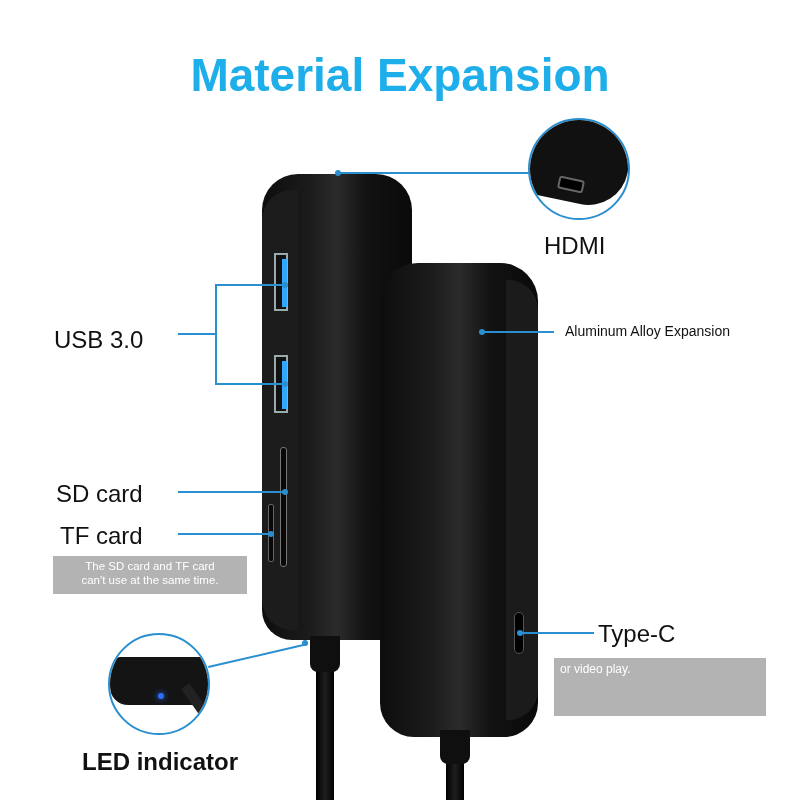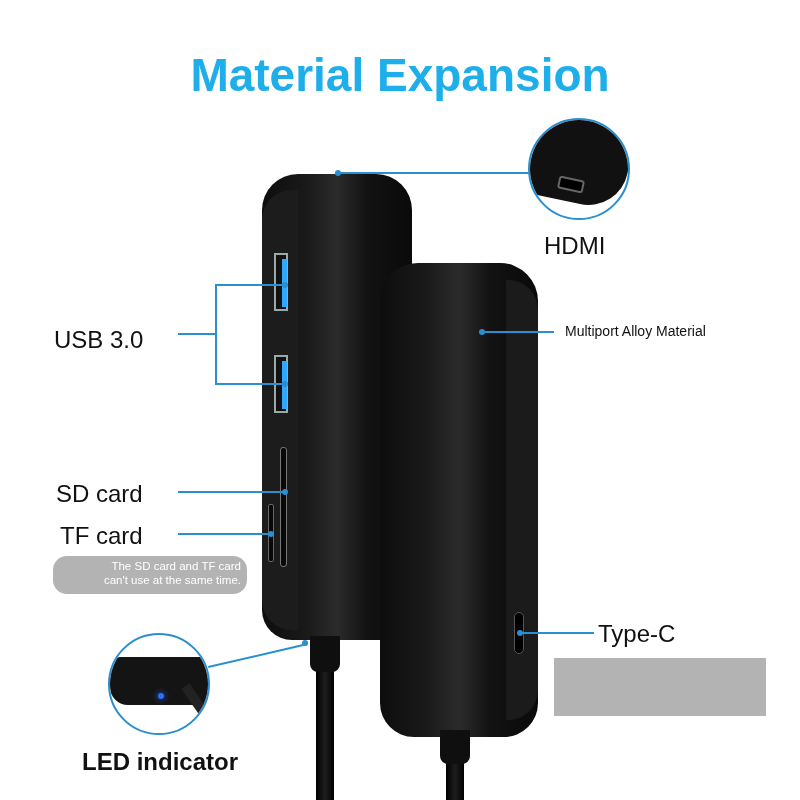"Multiport Alloy Material" div.abs { text: Multiport Alloy Material -> Aluminum Alloy Expansion }
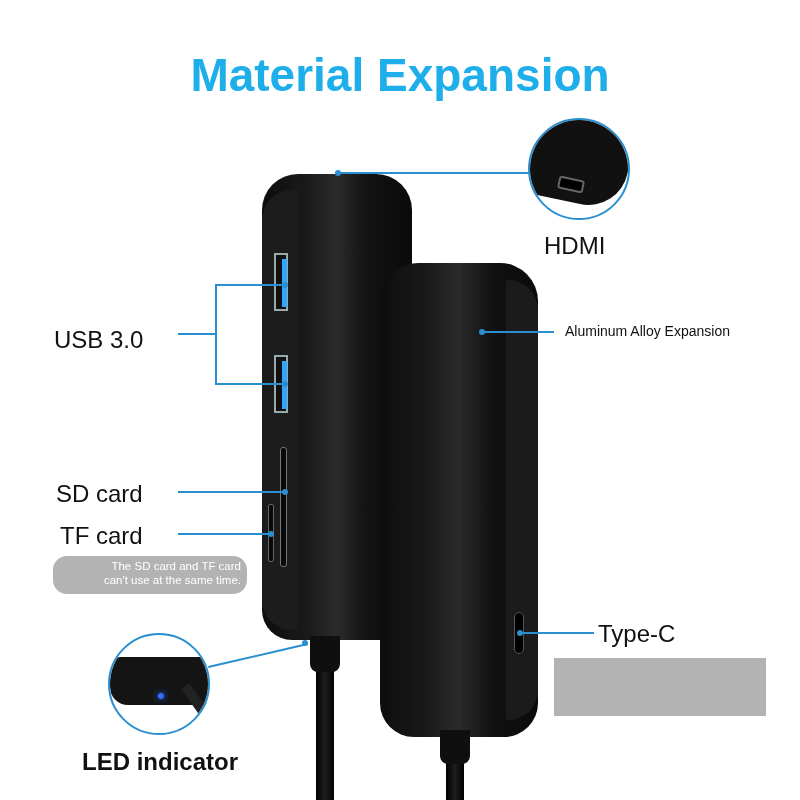"The SD card and TF" div.abs { border-radius: 14px -> none; text-align: right -> center }
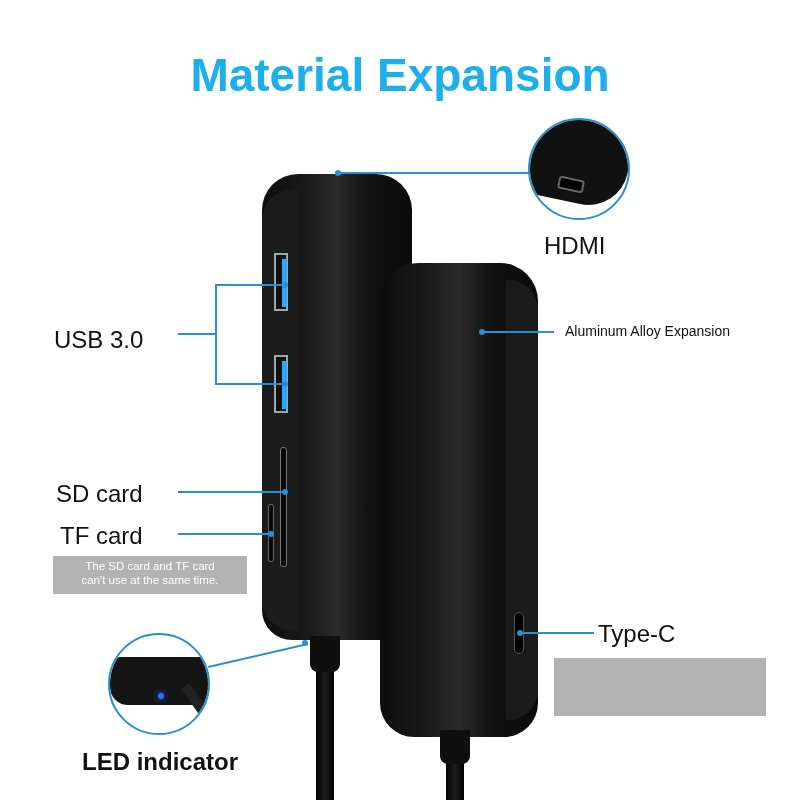"or video play." div { html: none -> <div>or video play.</div> }
